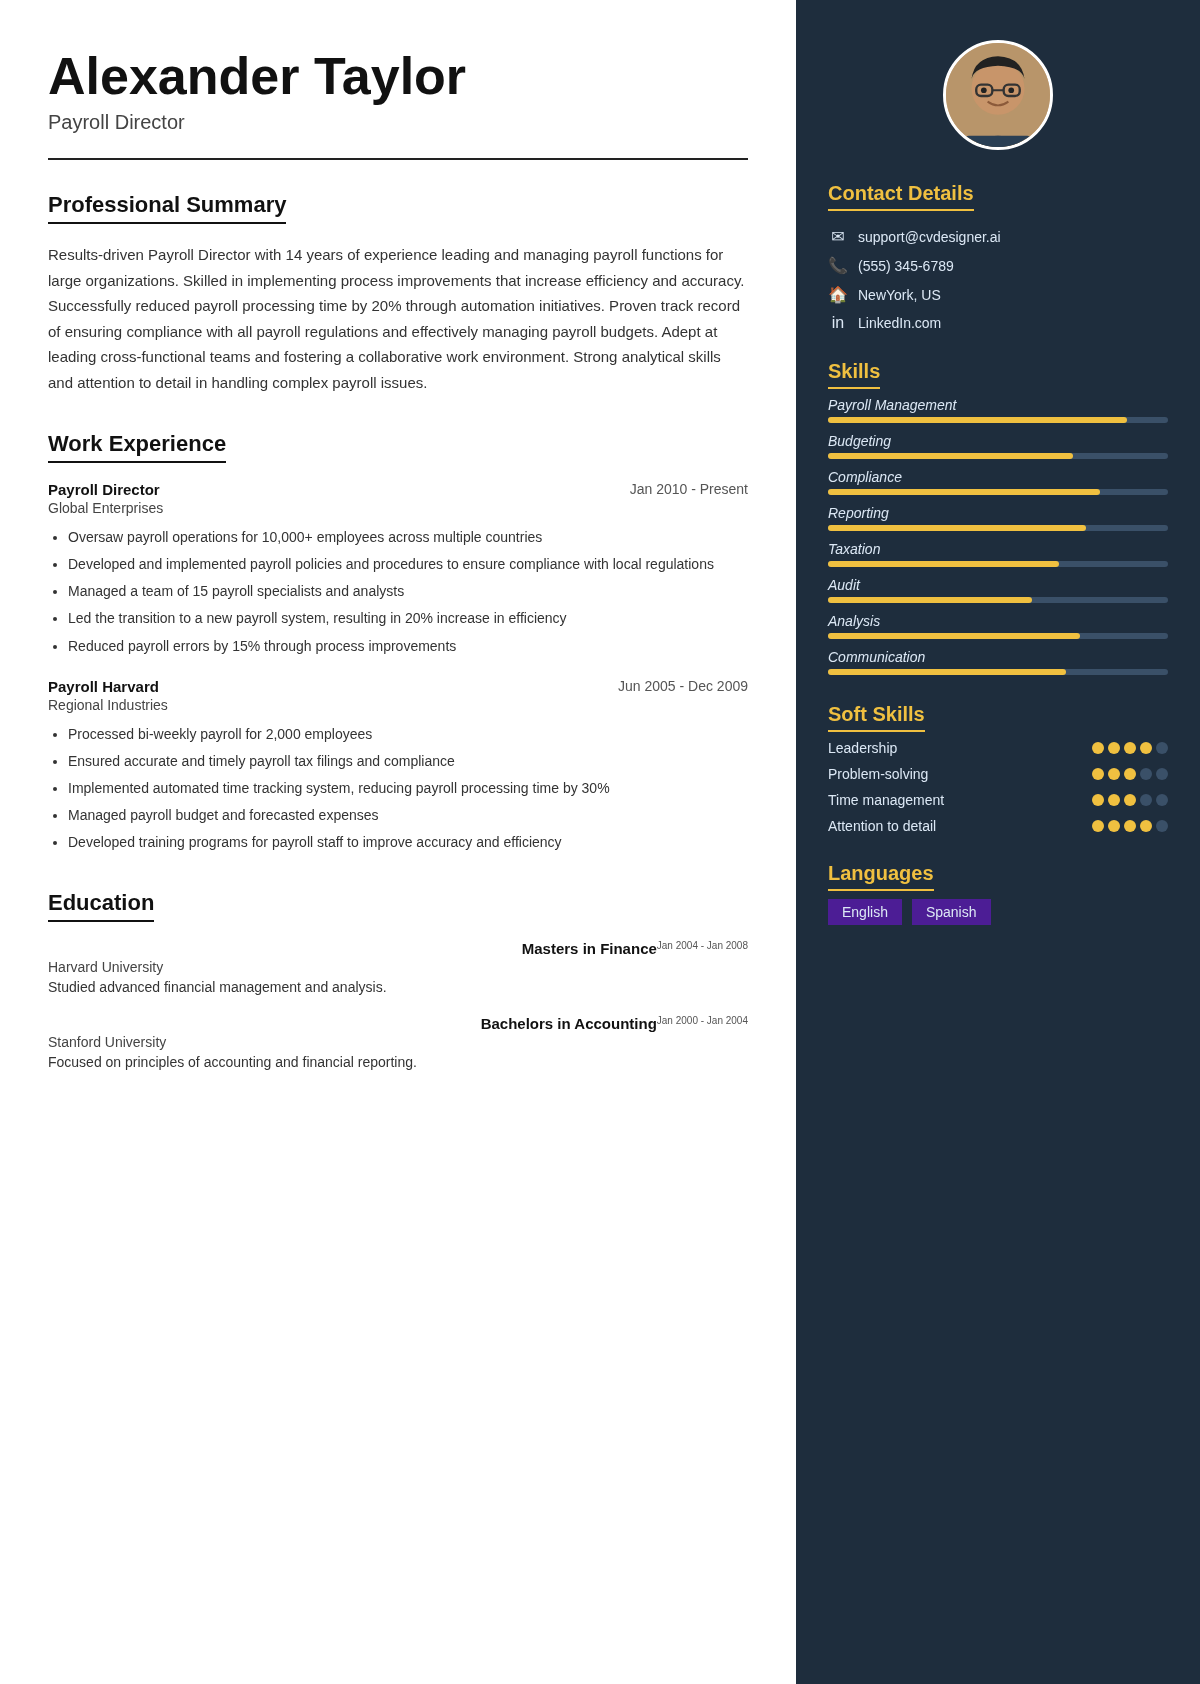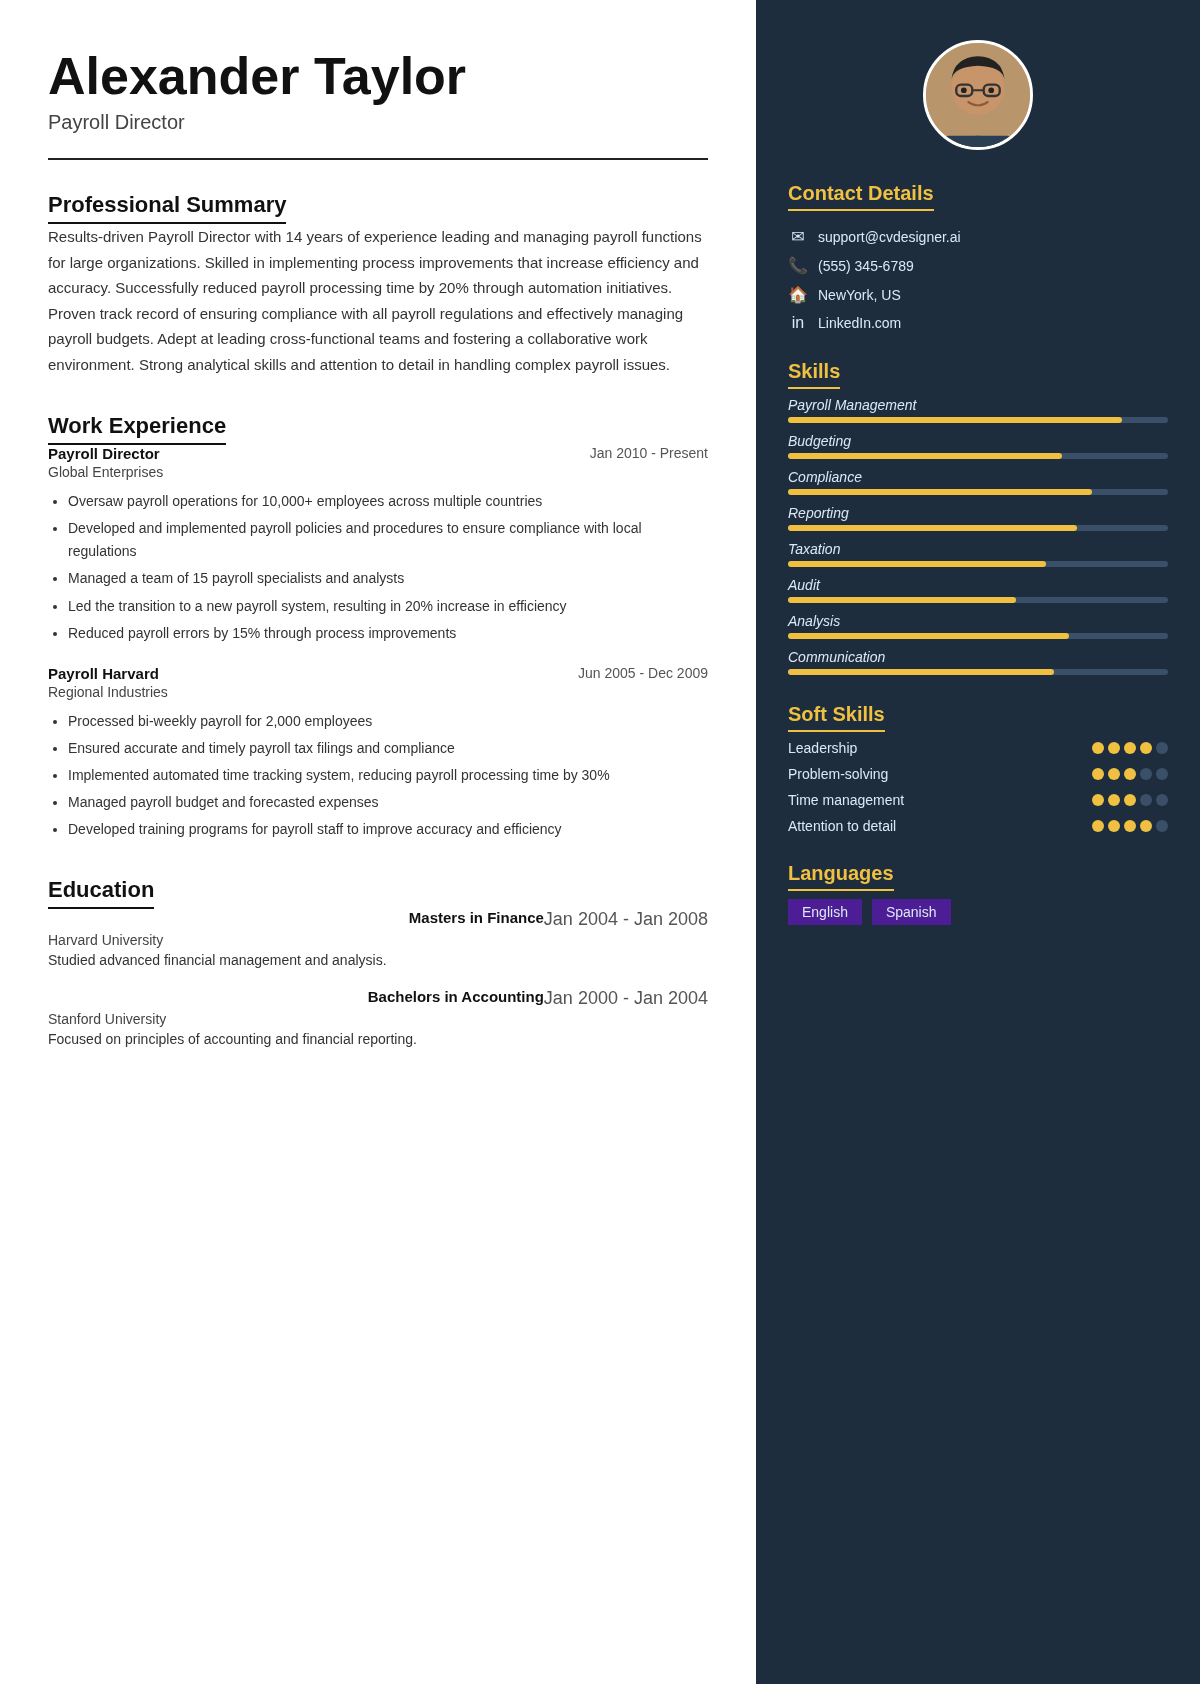"Professional Summary" .section-title { margin-bottom: none -> 18px }
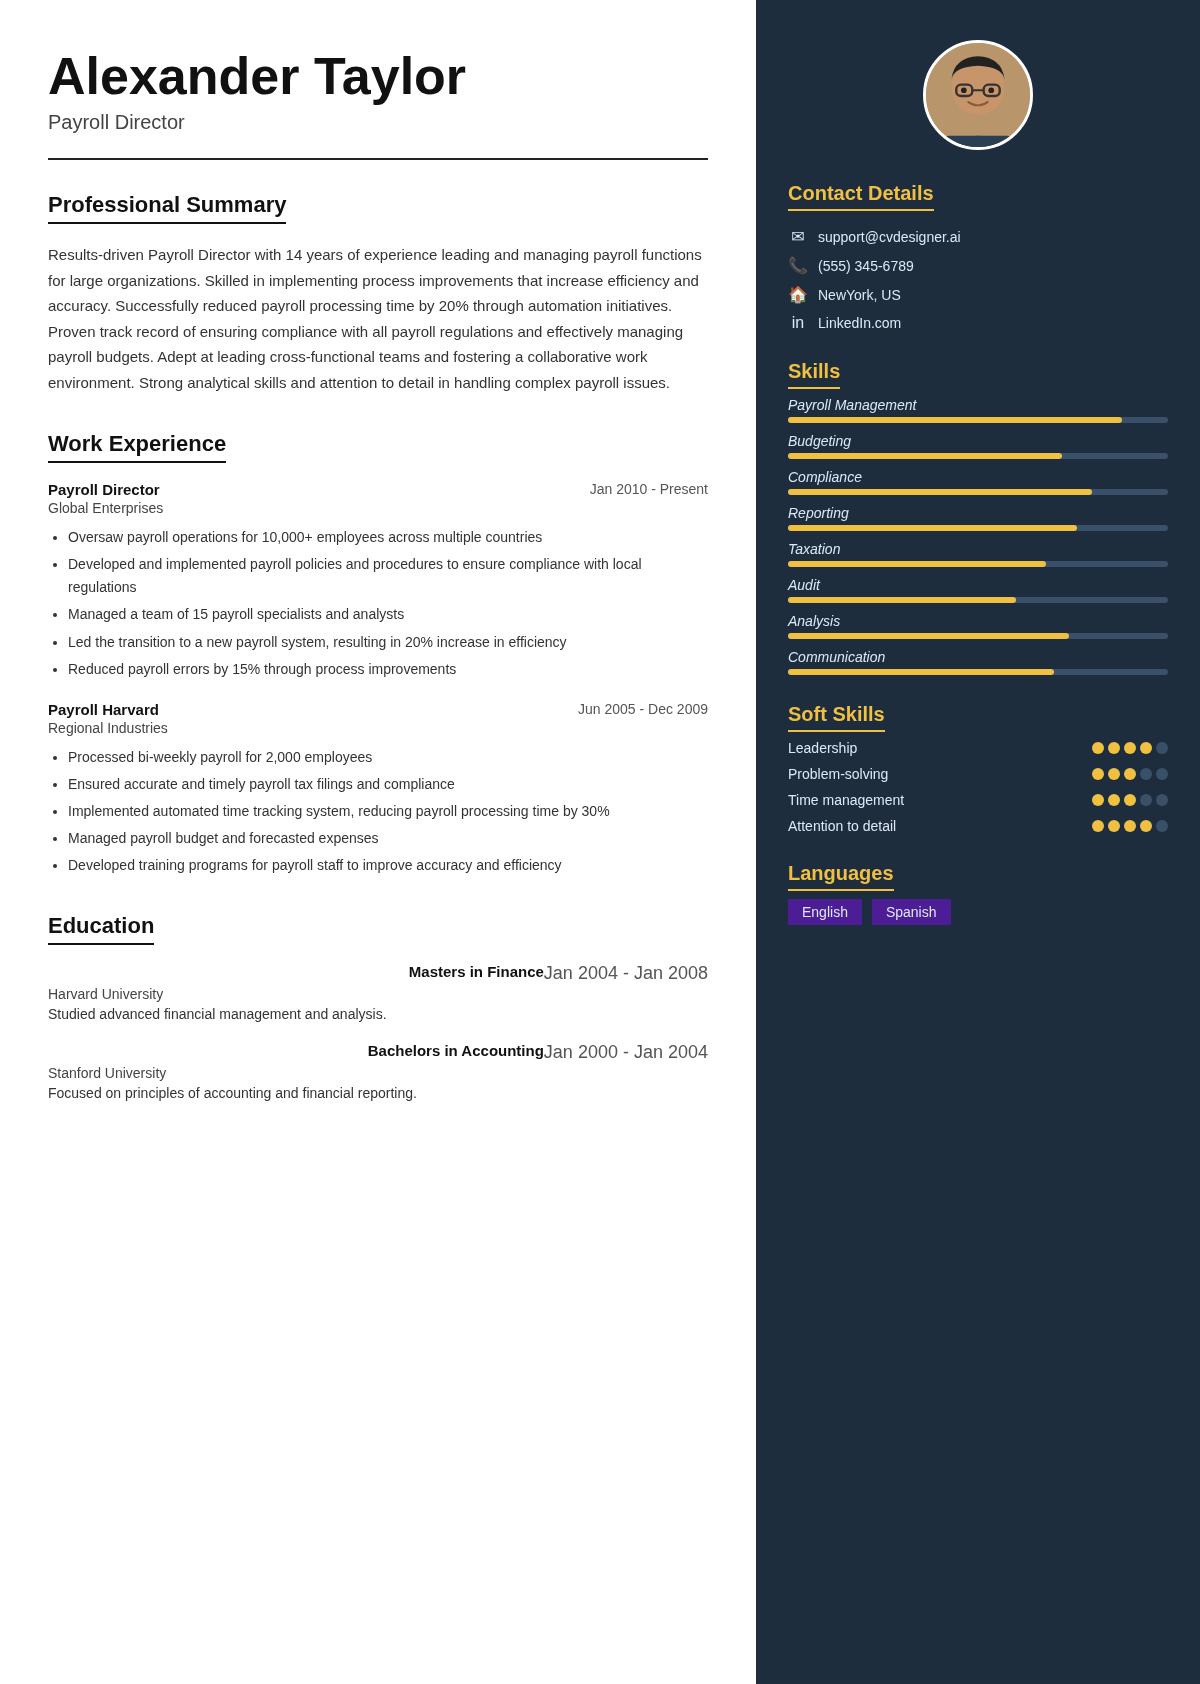"Contact Details" .right-panel { width: 444px -> 404px }
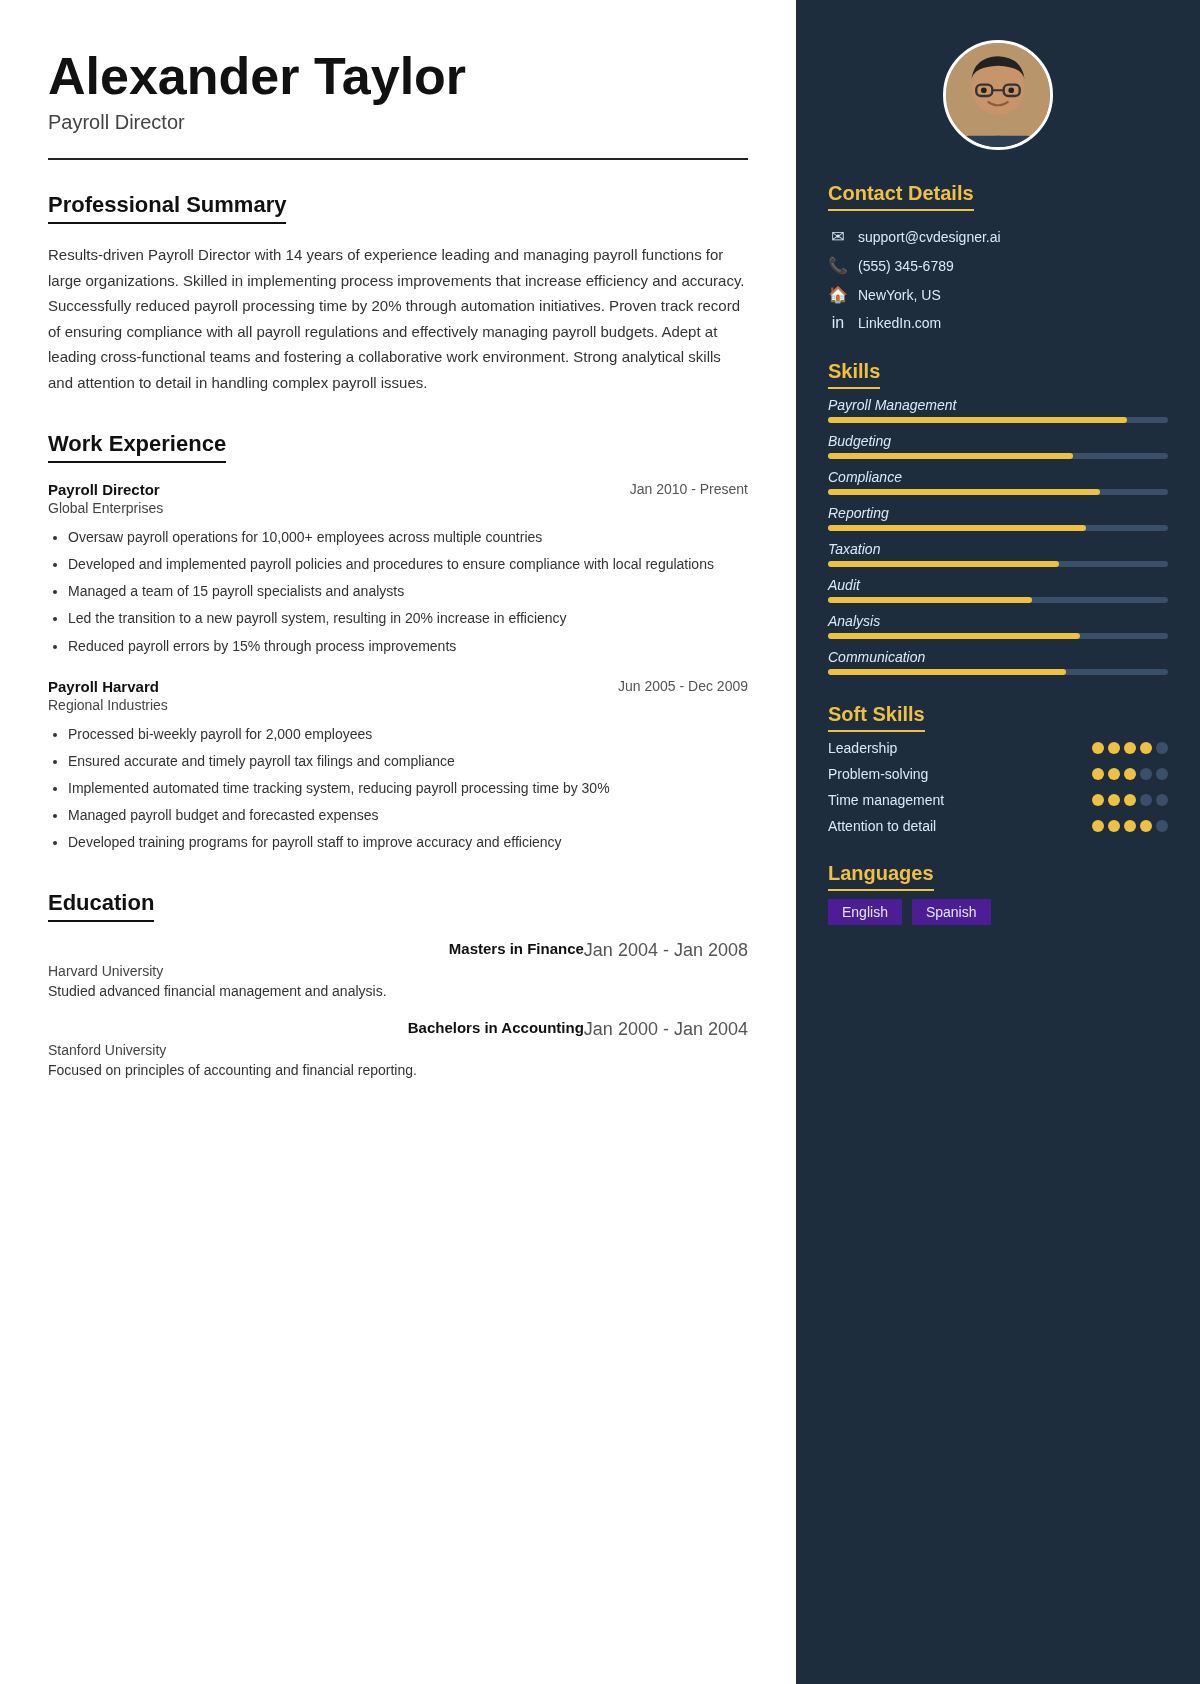"Jan 2004 - Jan 2008" .edu-date { font-size: 18px -> 10px }
